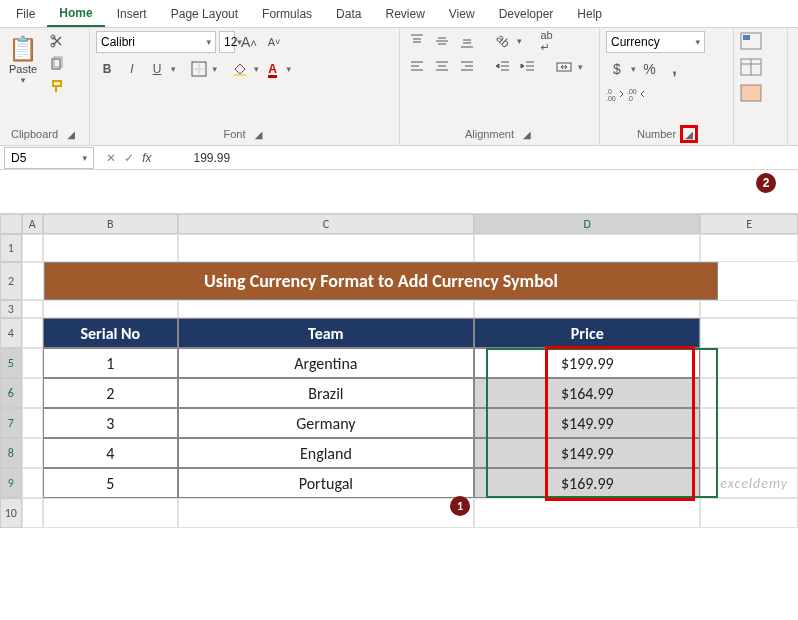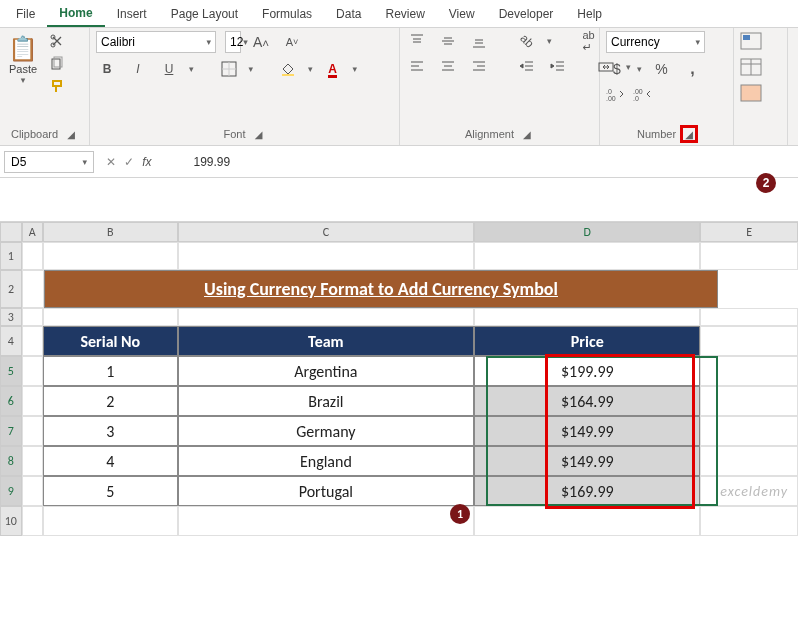"Calibri" .hstack { gap: 9px -> 3px }
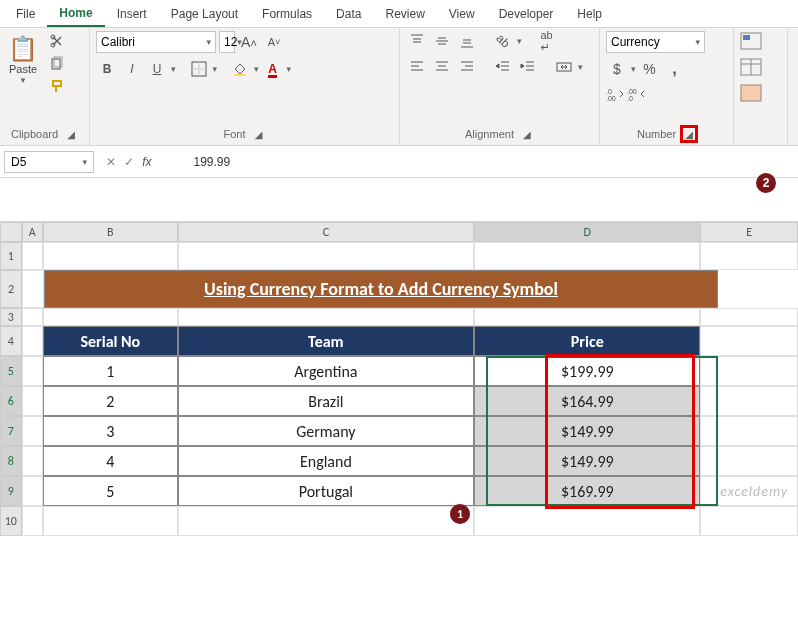"D5" .namebox-bar { height: 32px -> 24px }
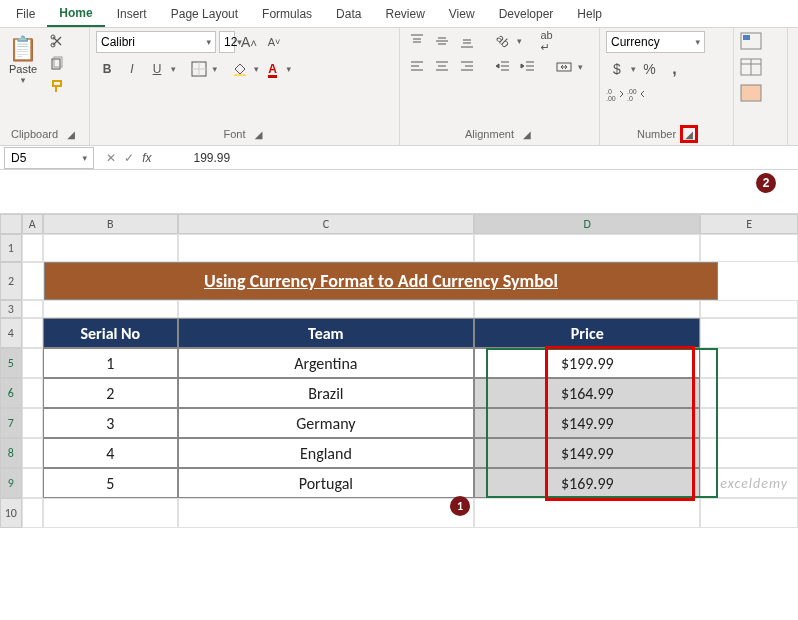"Using Currency Format to Add" div.cell { text-decoration: underline -> none }
